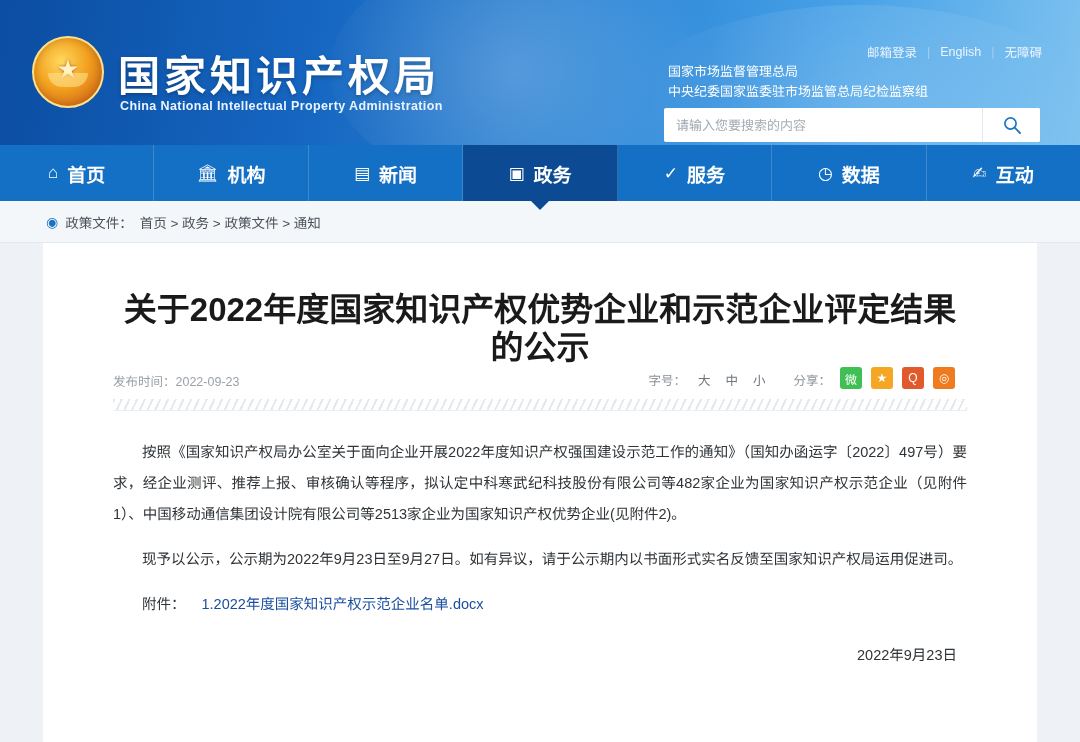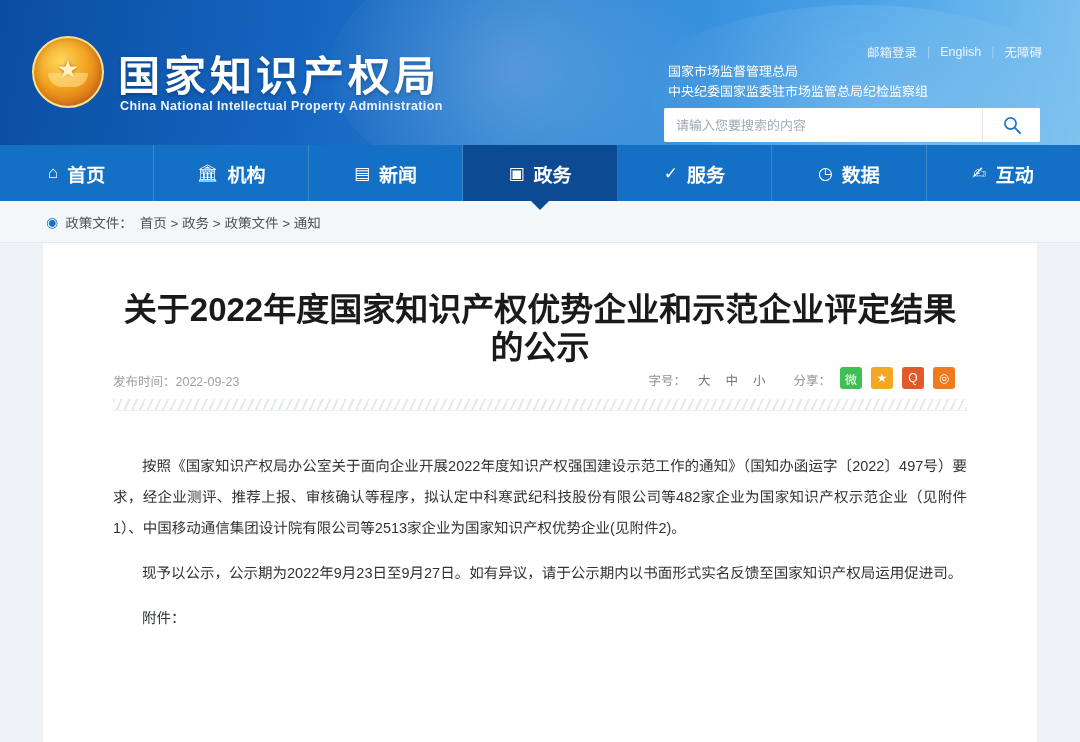"按照《国家知识产权局办公室关于面向企业开展2022年度知识产权强国建设示范工作的" .content { margin-top: 40px -> 26px }
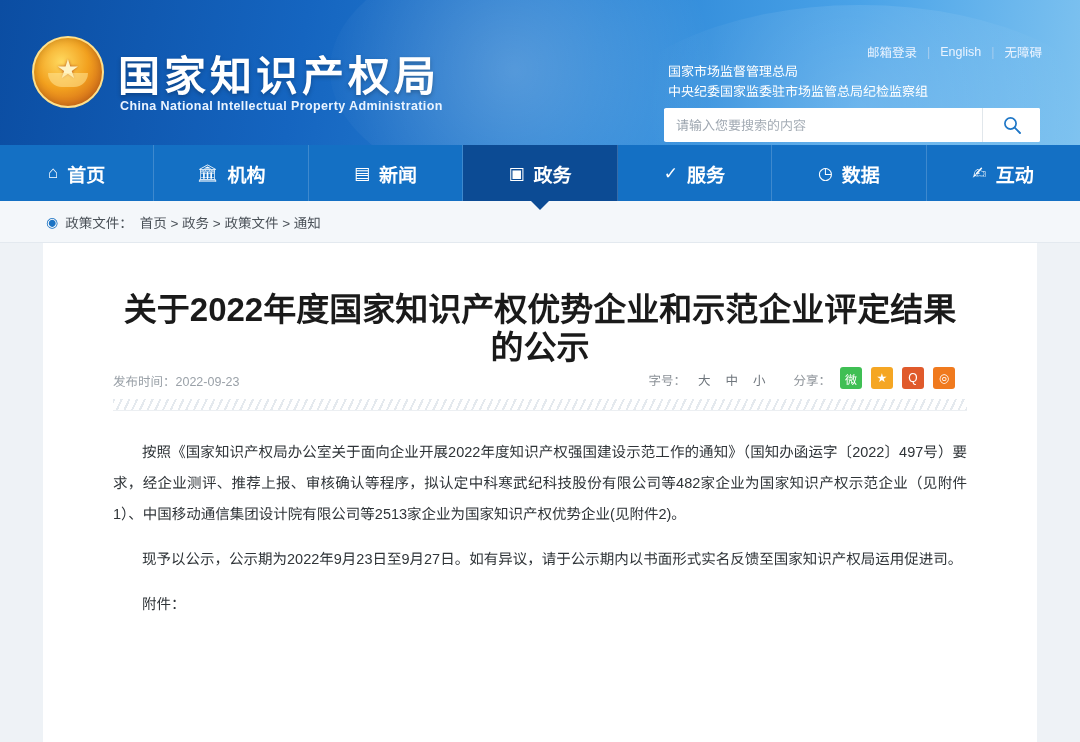"1.2022年度国家知识产权示范企业名单.docx" a.attach-link { html: none -> <a>1.2022年度国家知识产权示范企业名单.docx</a> }
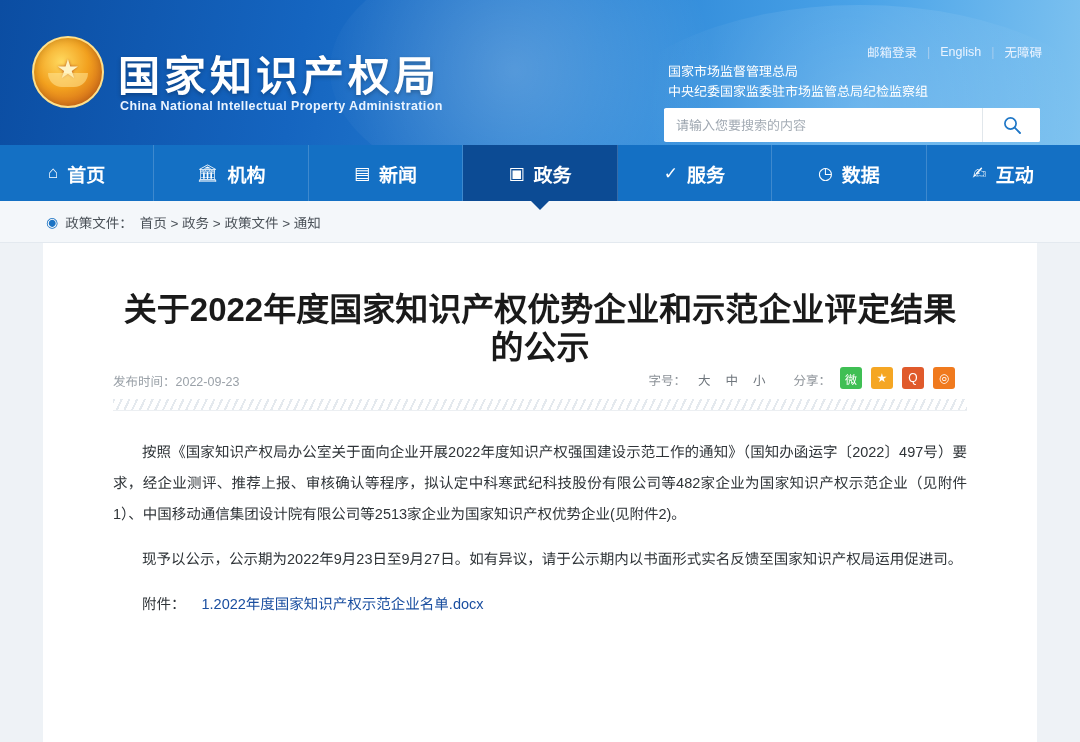"2022年9月23日" div { html: none -> <div>2022年9月23日</div> }
